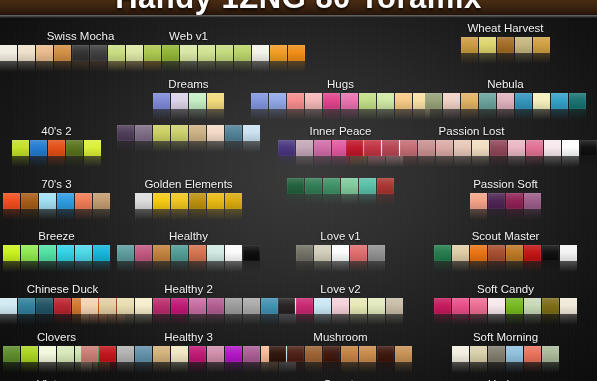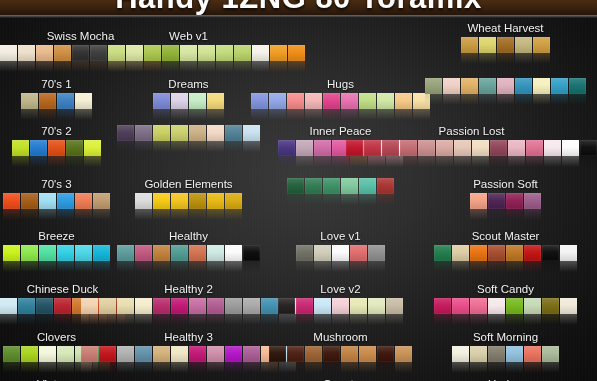"70's 1" div.pal { html: <div> <div>70's 1</div> <div> <div> <span></span> <span></span> </div> <div> <span></span> <span></span> </div> <div> <span></span> <span></span> </div> <div> <span></span> <span></span> </div> </div> </div> -> none }
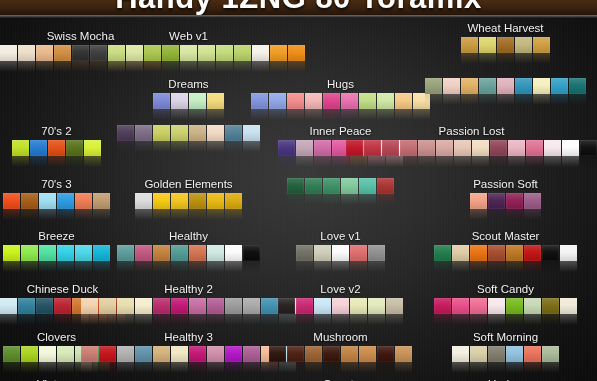"Nebula" div.name { html: none -> <div>Nebula</div> }
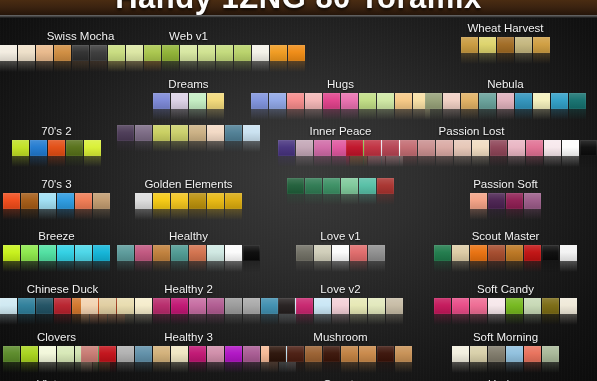"70's 2" div.name { text: 70's -> 40's }
